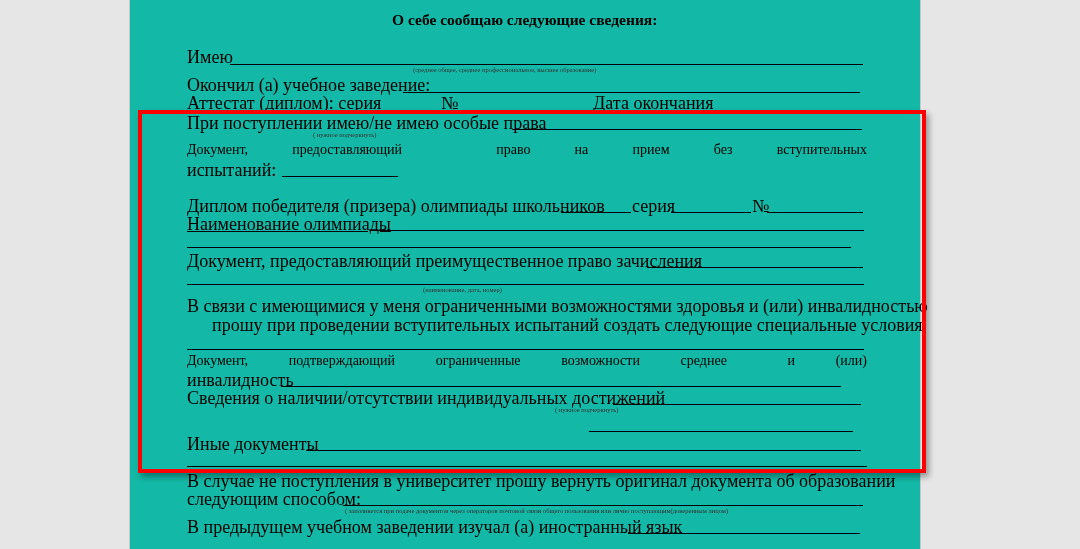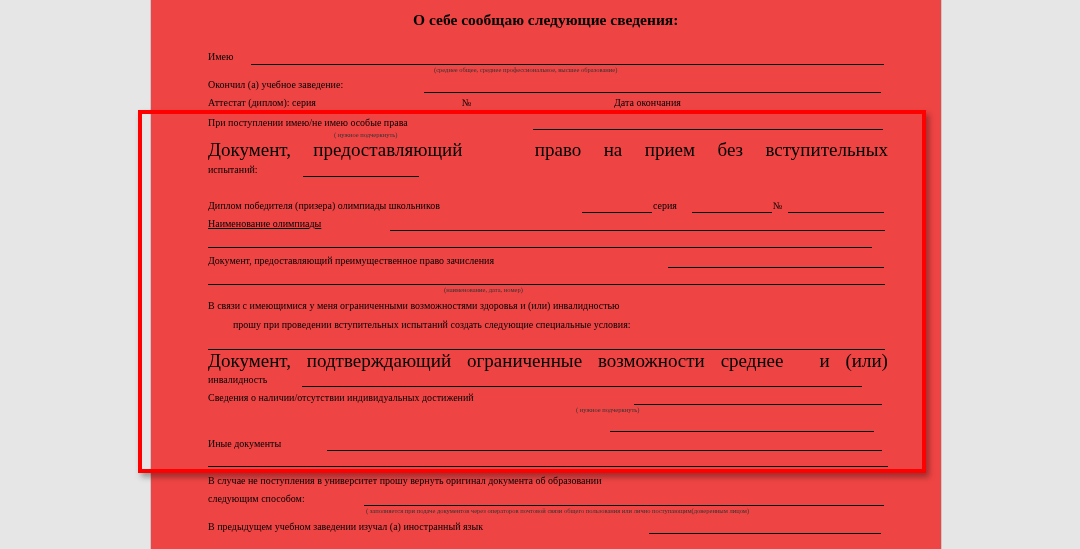"О себе сообщаю следующие сведения:" .page { background: #ef4444 -> #14b8a6; left: 150px -> 129px }
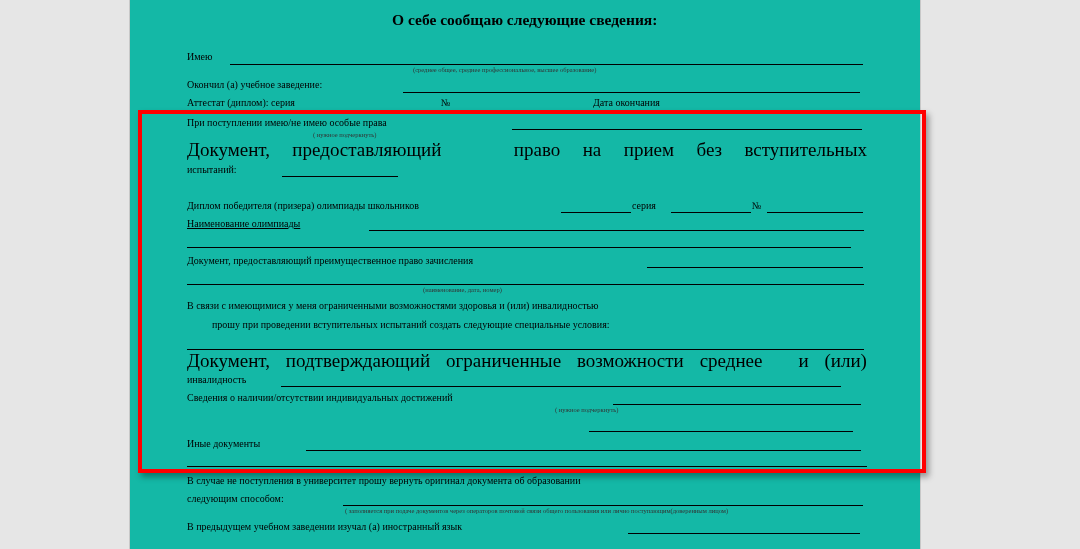"Имею" .t { font-size: 10px -> 18px }
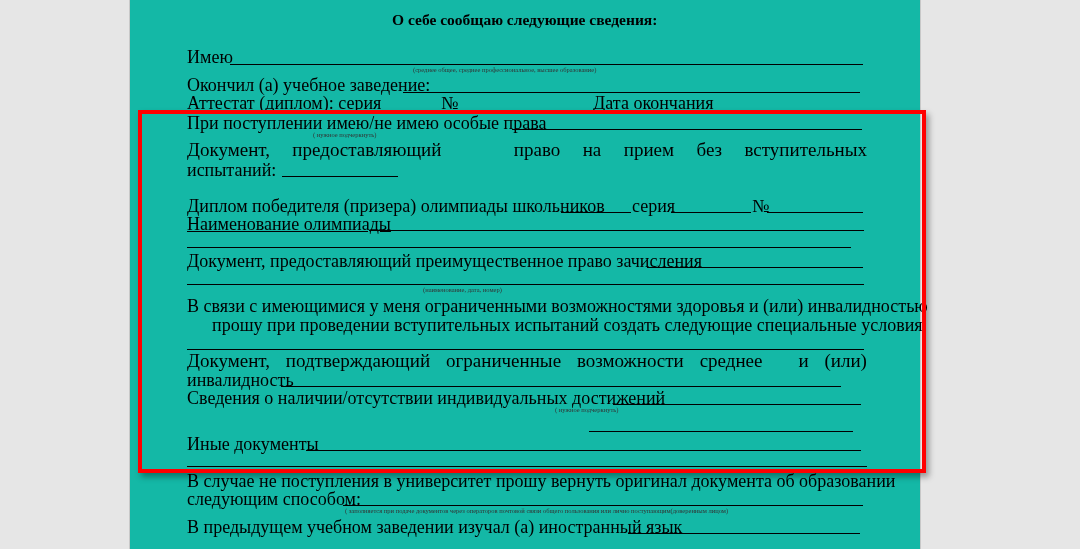"Документ," .justify { font-size: 19px -> 14px }
